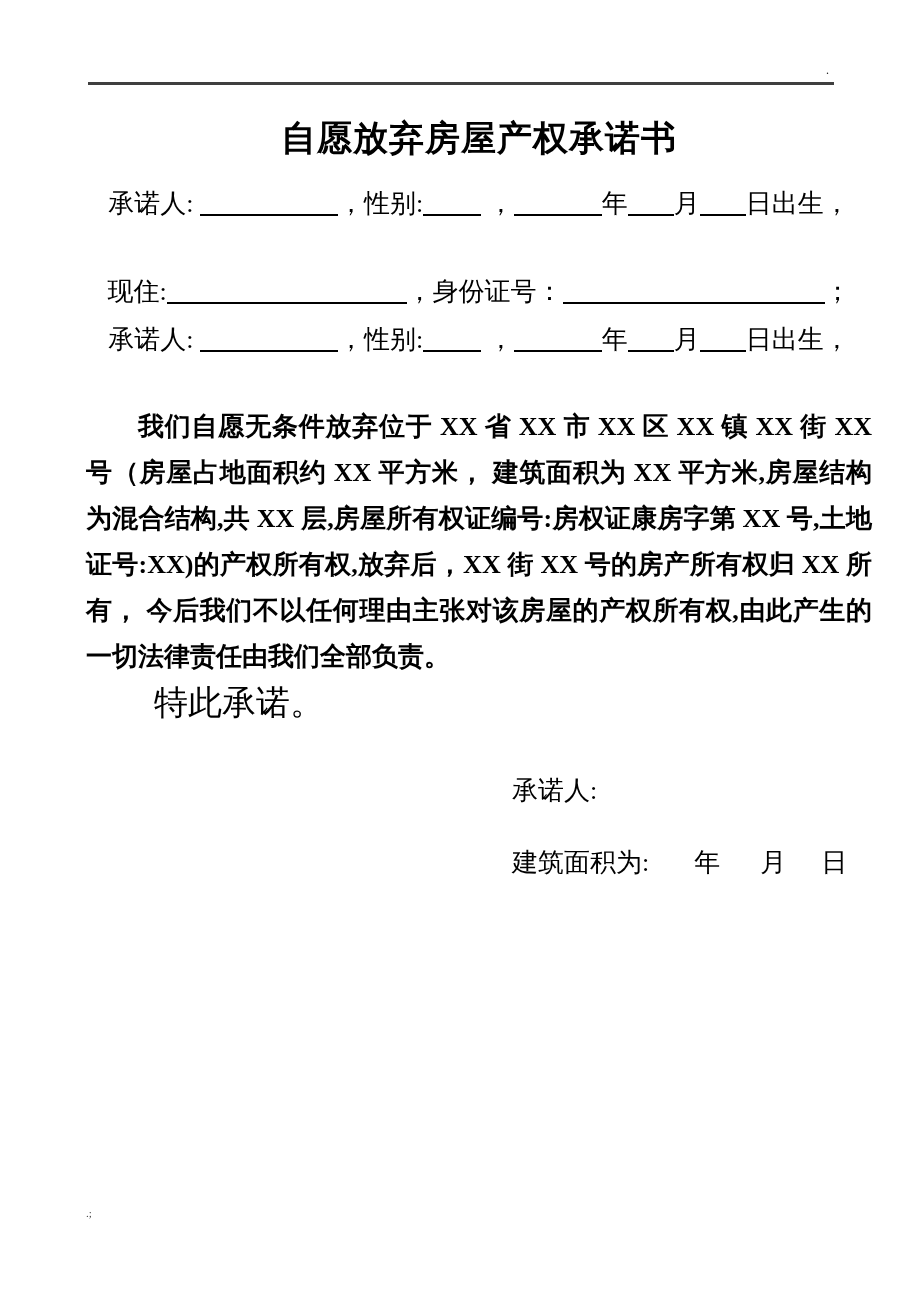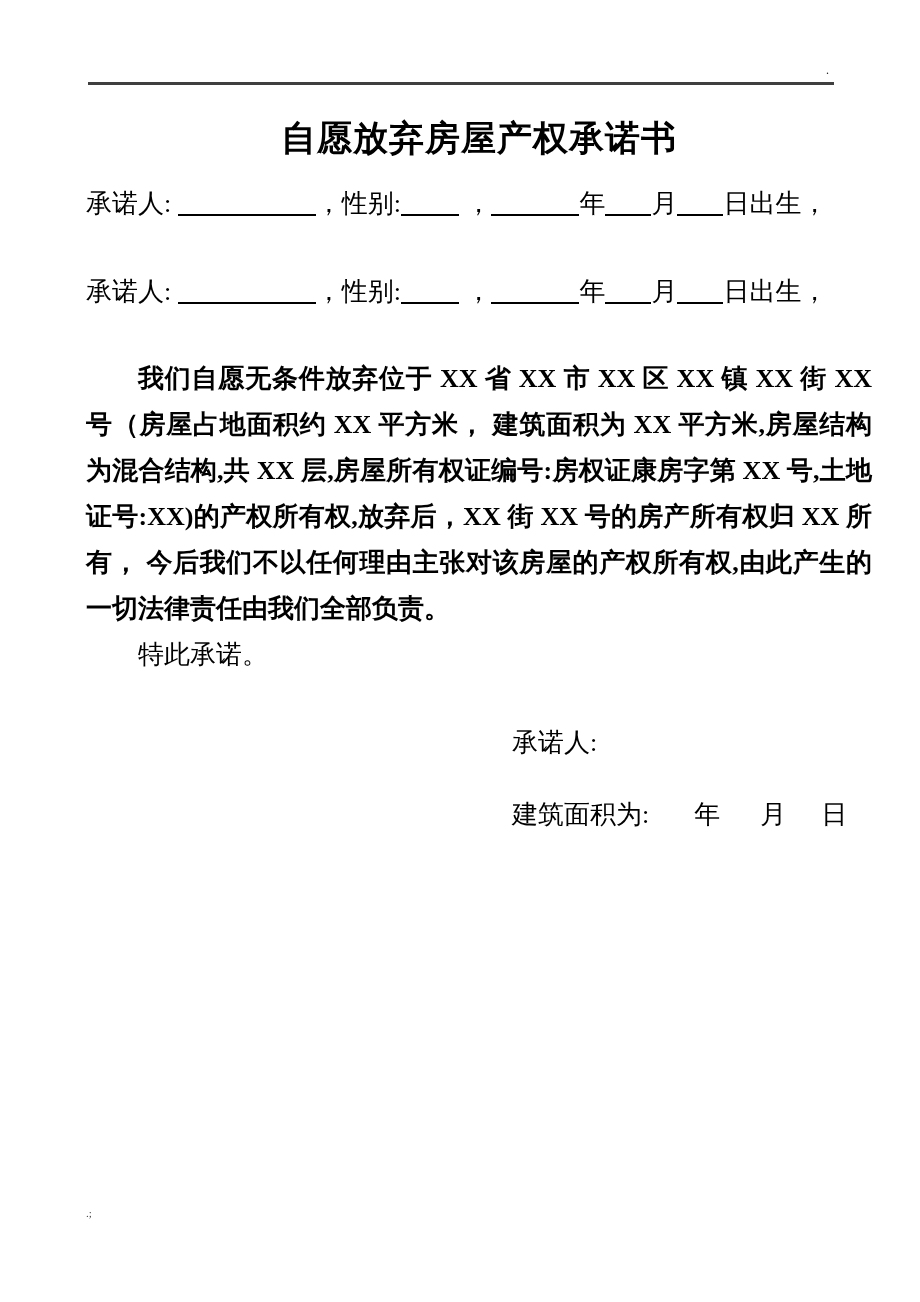"承诺人: ，性别: ， 年 月" .form-lines { text-align: none -> center }
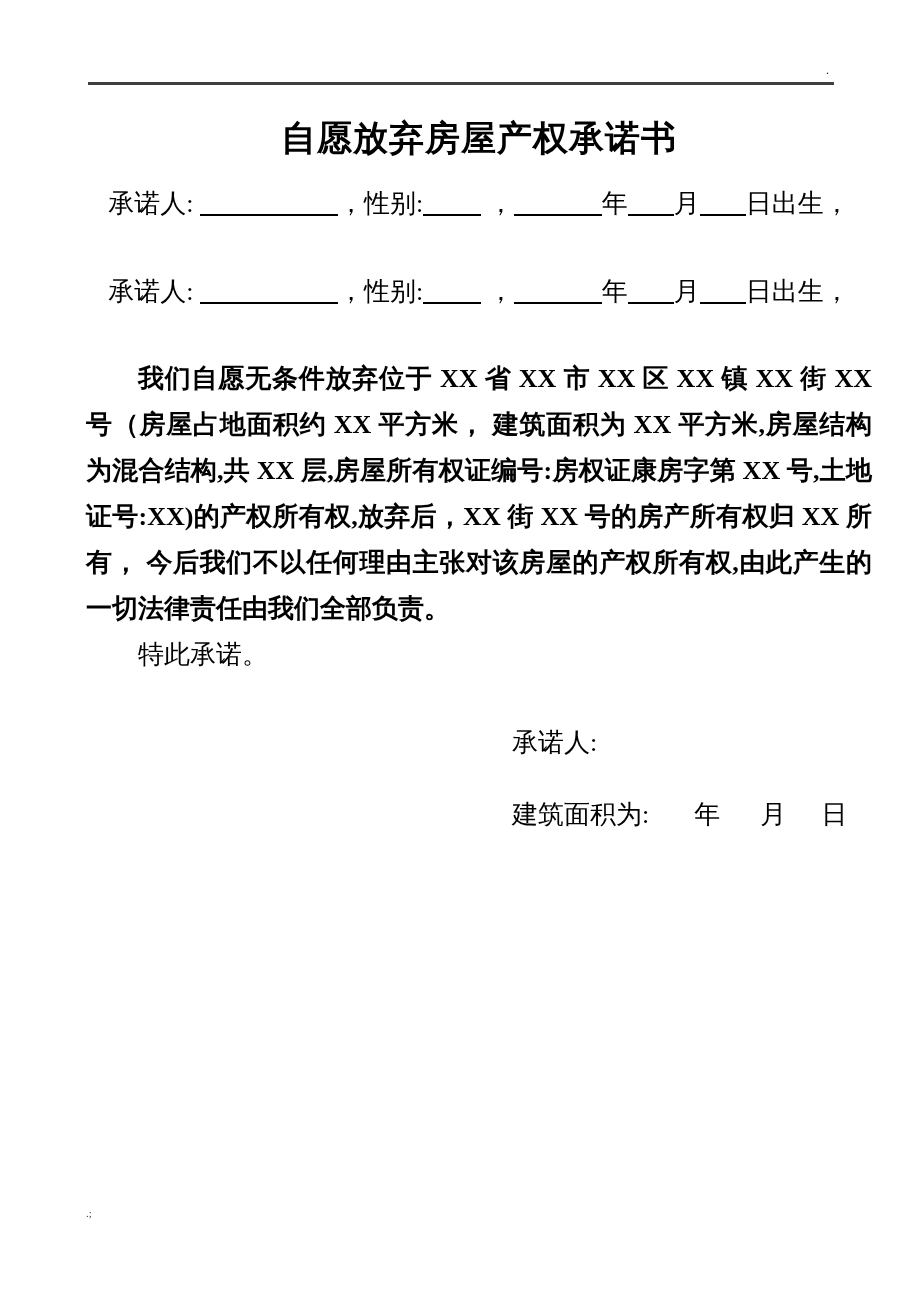"现住: ，身份证号： ；" div.form-line { html: none -> <div><span>现住:</span><span></span><span>，身份证号：</span><span></span><span>；</span></div> }
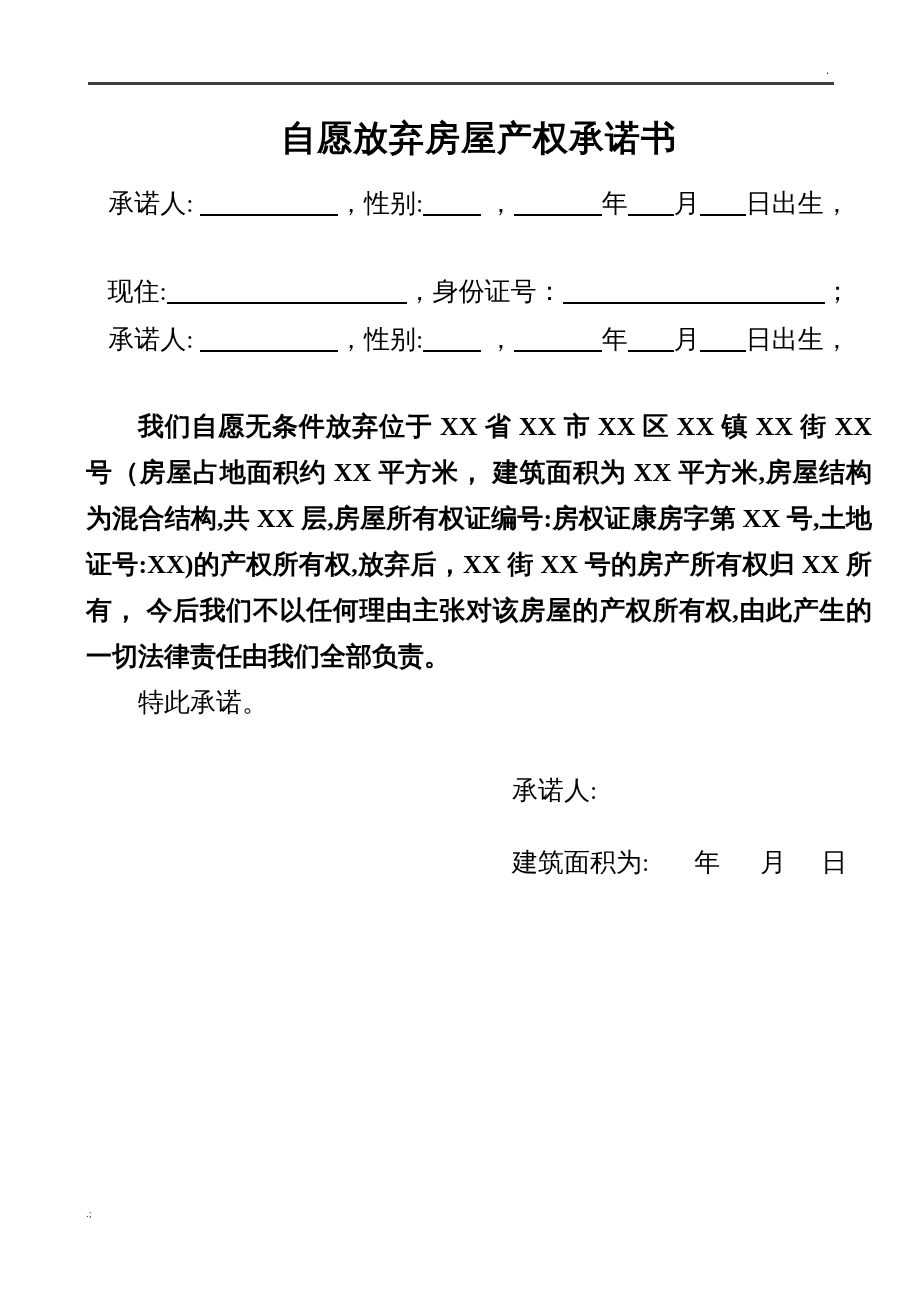"特此承诺。" .closing { font-size: 26px -> 34px }
